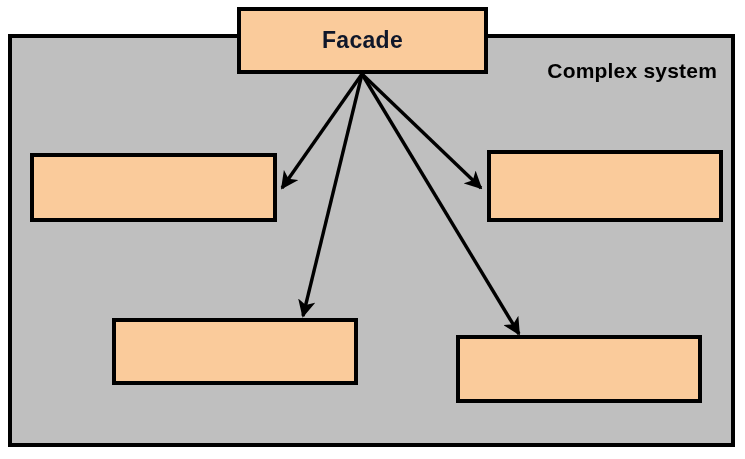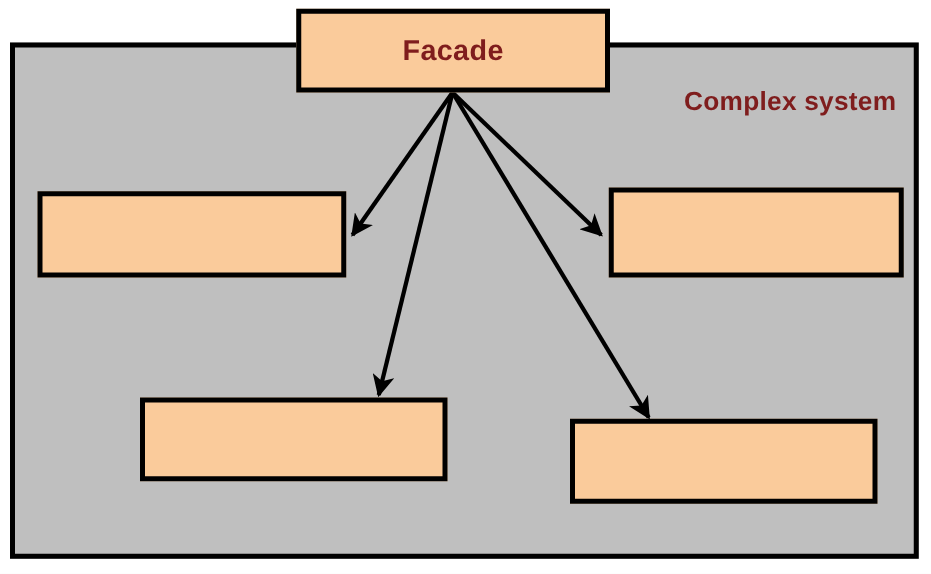"Facade" #facade-label { color: #7f1d1d -> #0f172a }
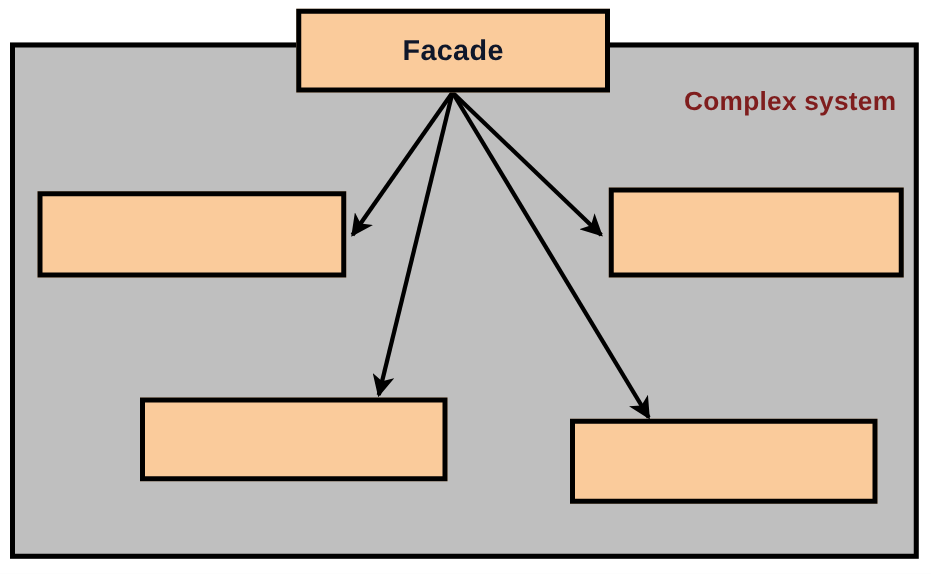"Complex system" #complex-system-label { color: #7f1d1d -> #000000; top: 32px -> 21px }
